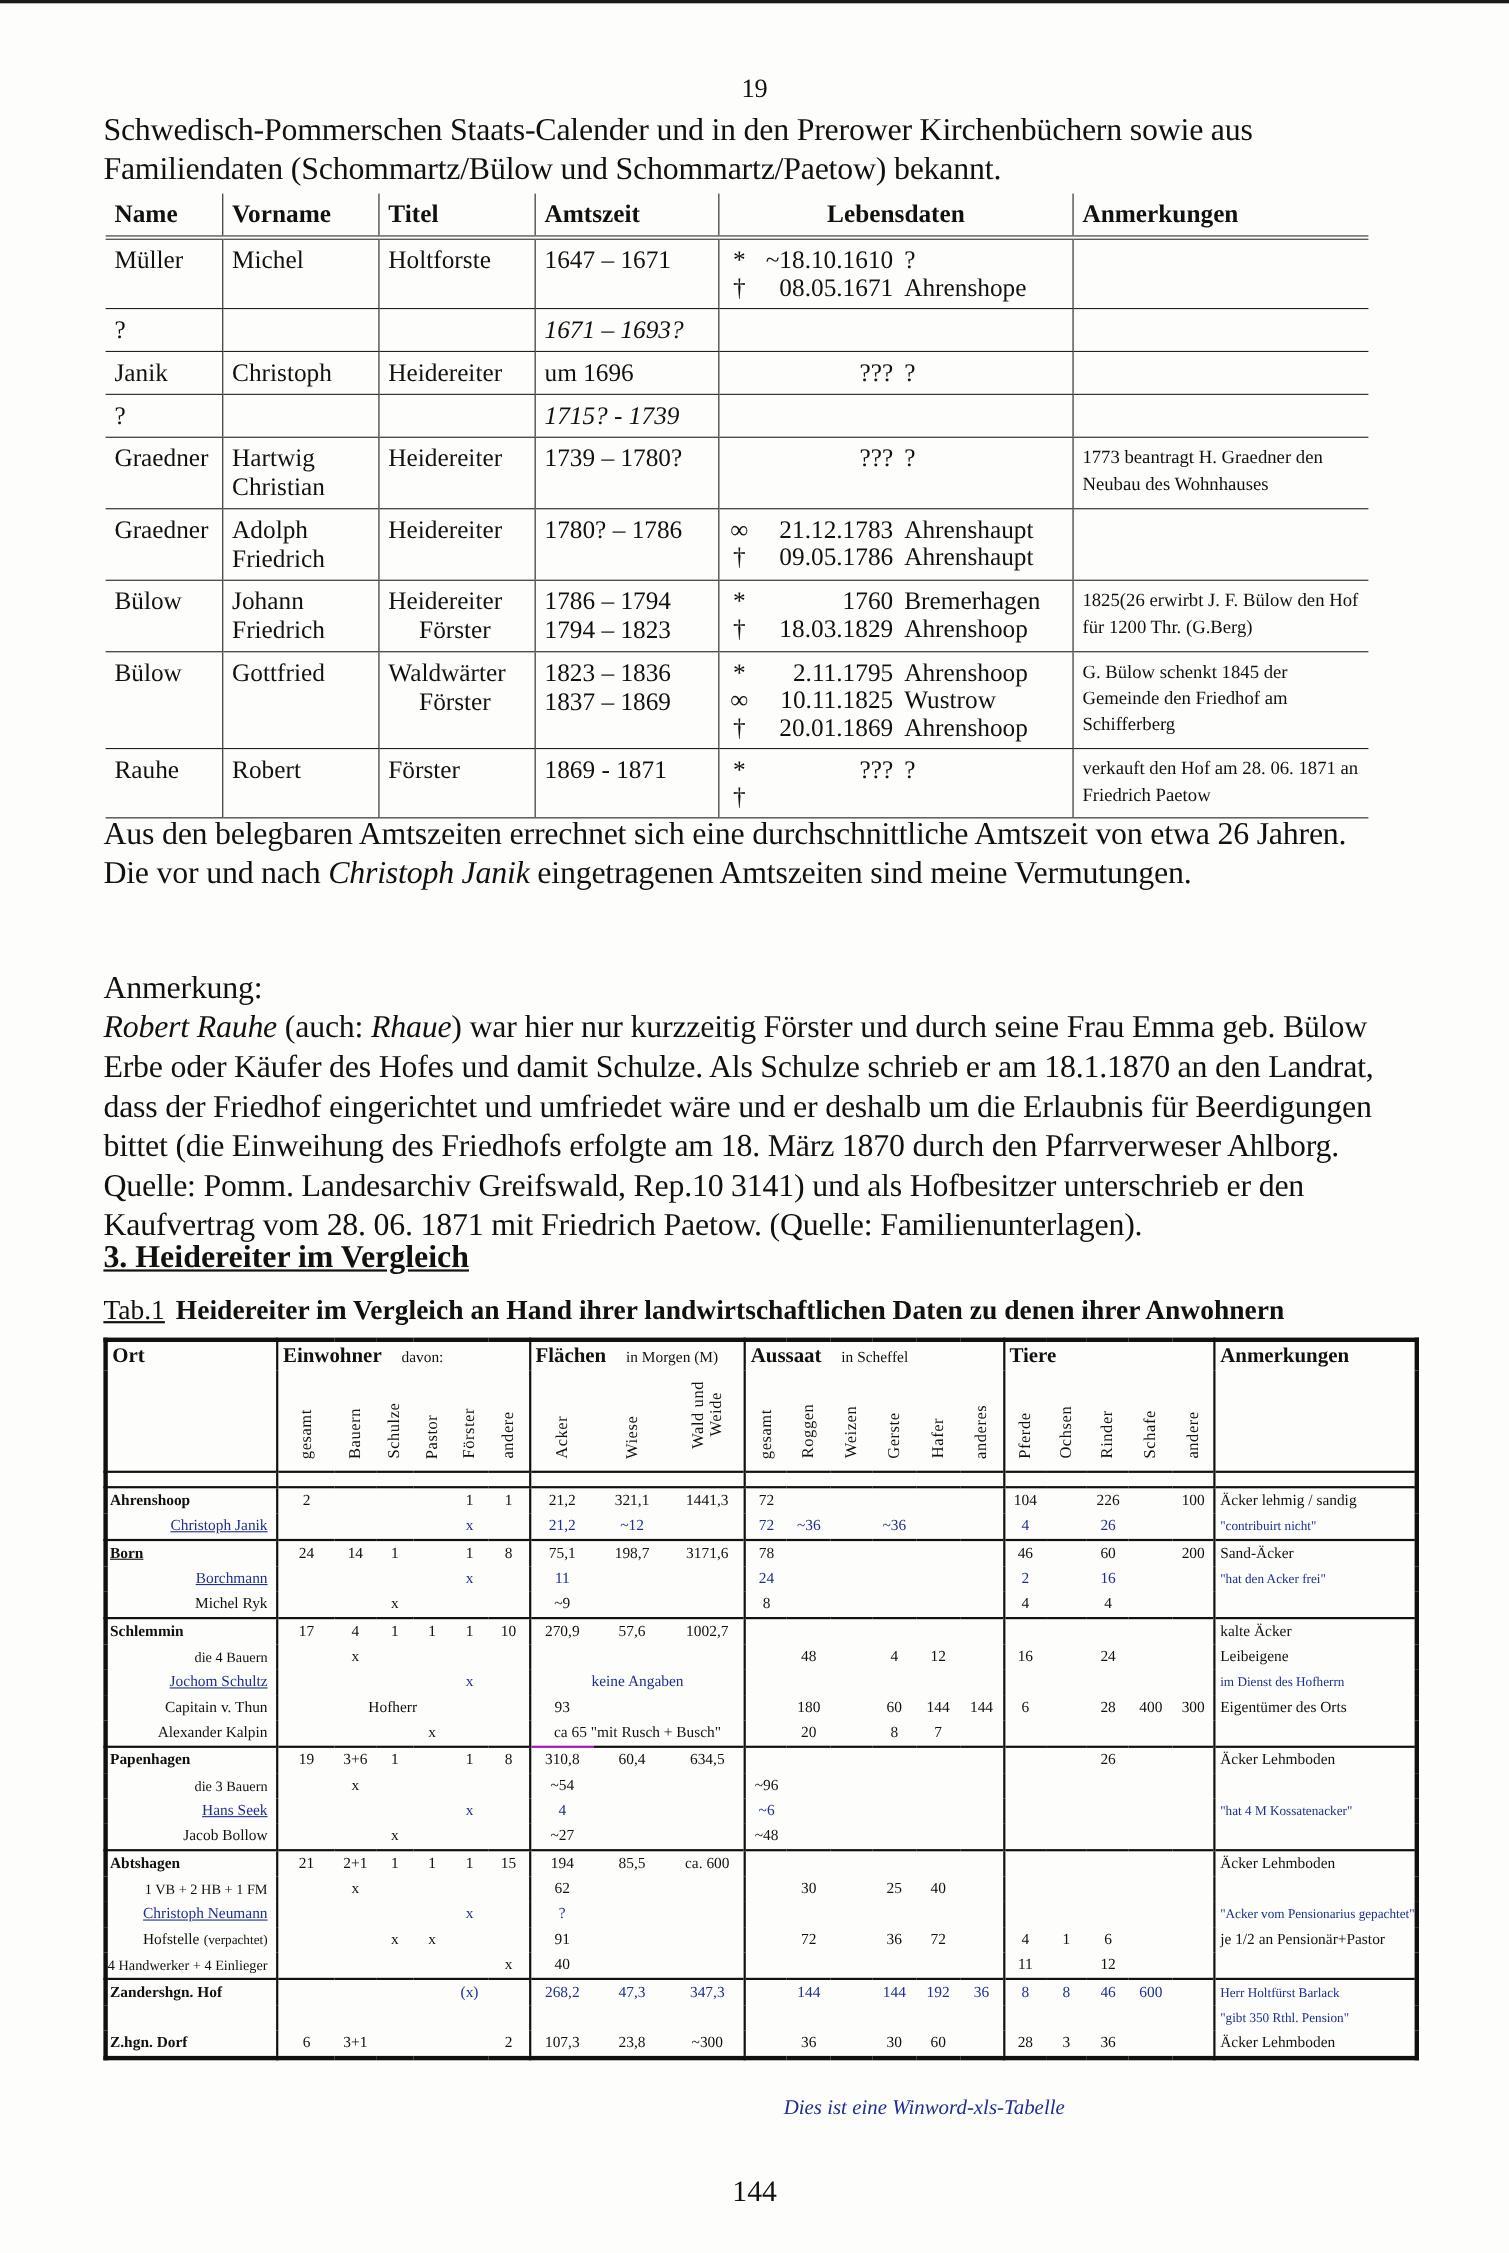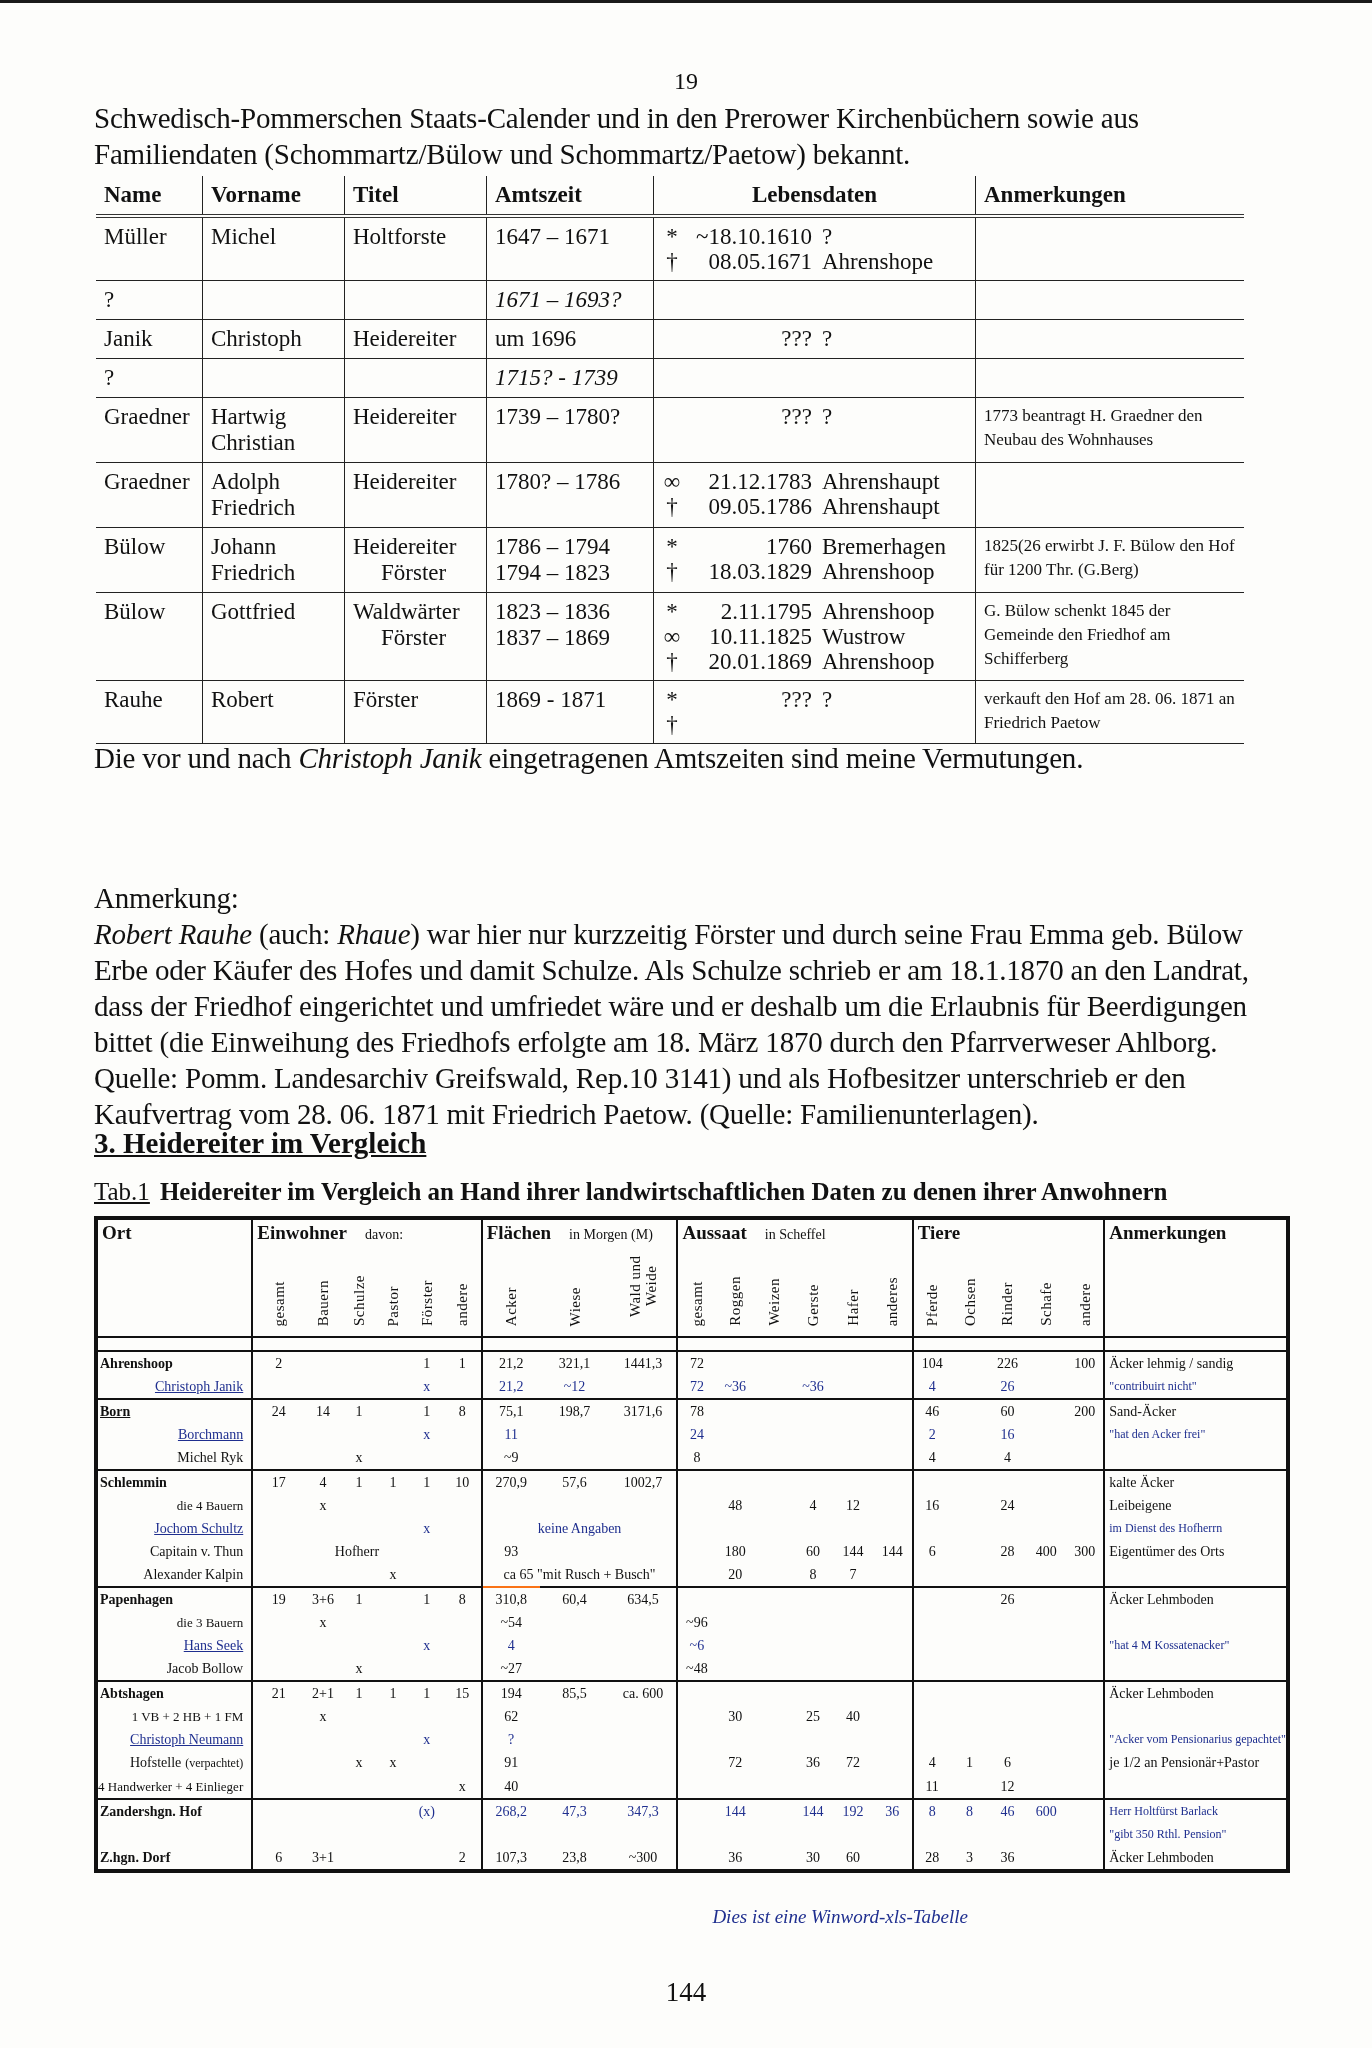"Aus den belegbaren Amtszeiten errechnet" div { html: none -> <div>Aus den belegbaren Amtszeiten errechnet sich eine durchschnittliche Amtszeit von etwa 26 Jahren.</div> }
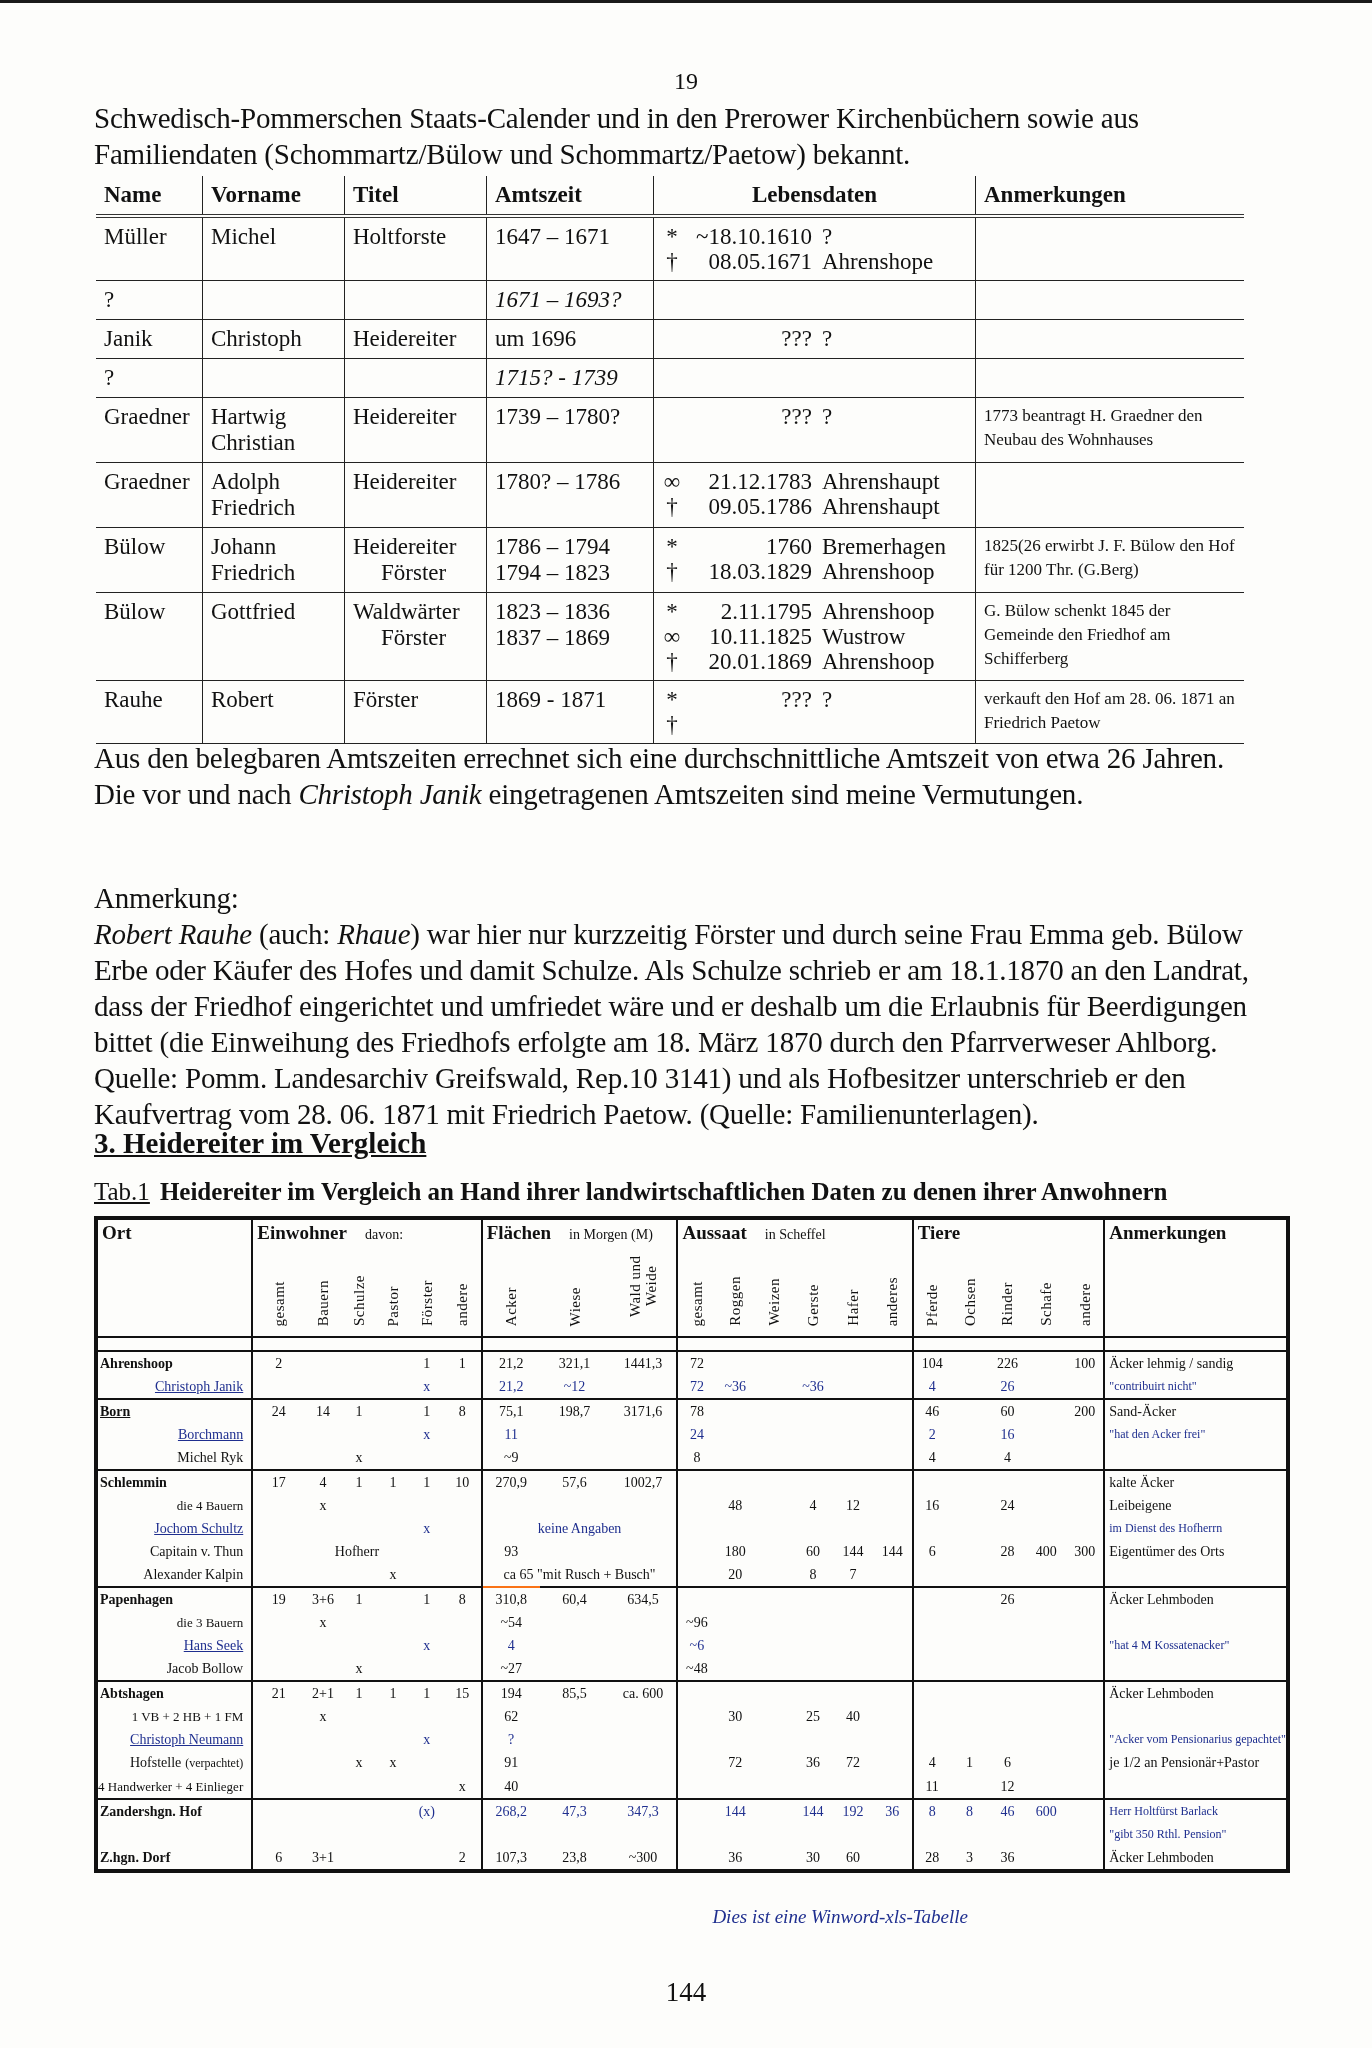"310,8" td.grp { border-top: 2px solid #f97316 -> 2px solid #a21caf }
